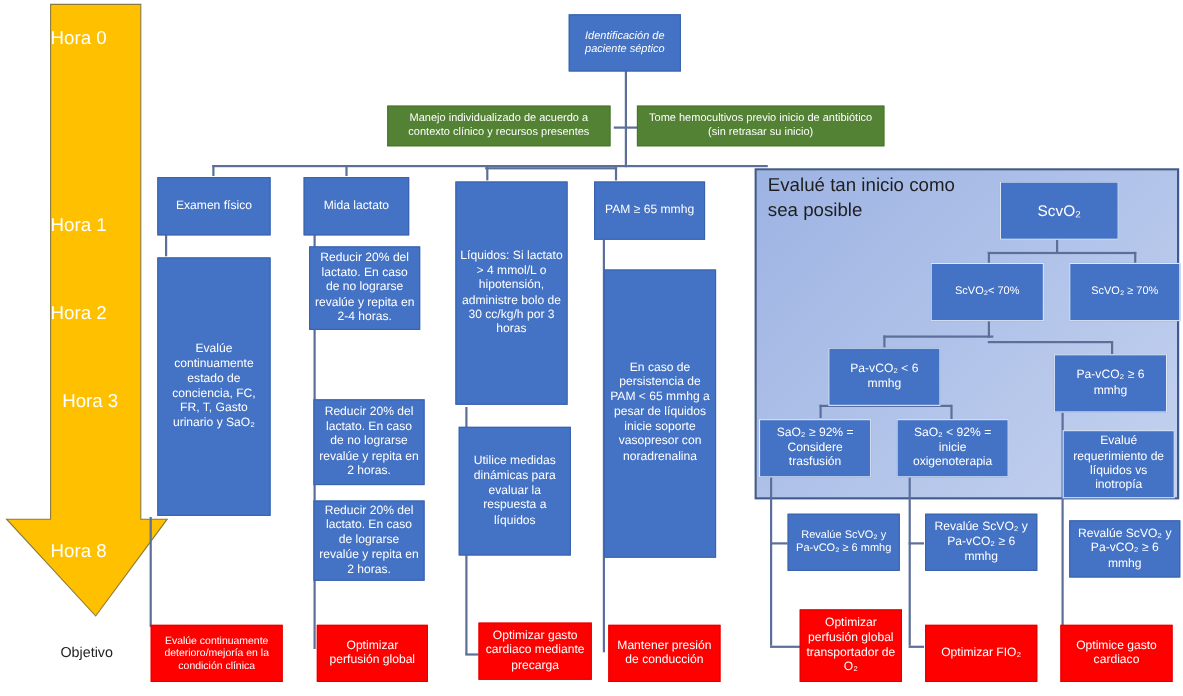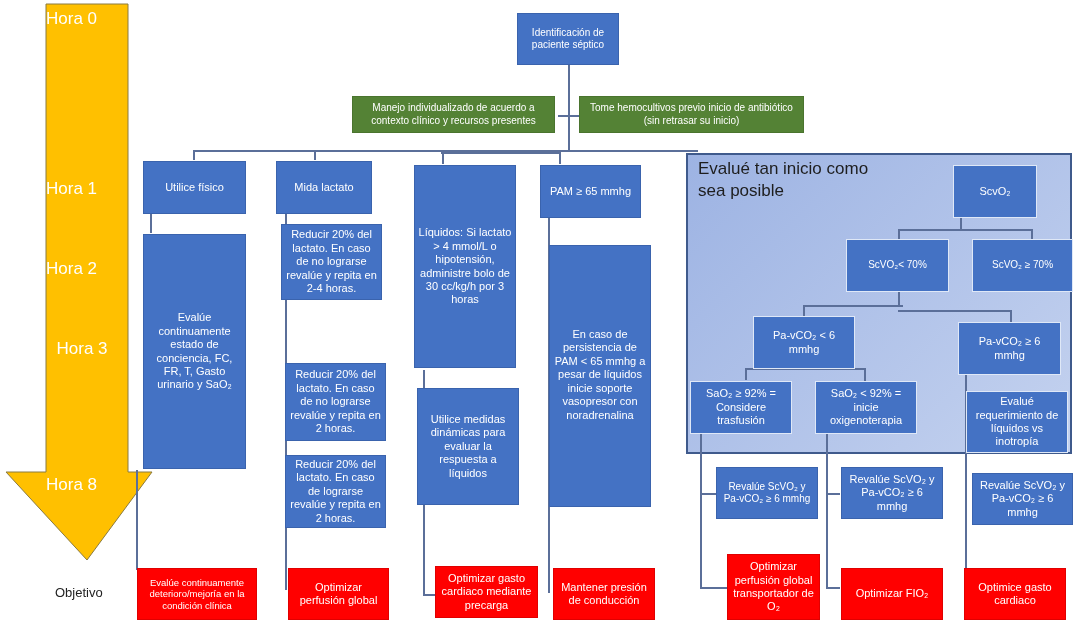"Hora 0" .hour { margin-top: none -> 16px }
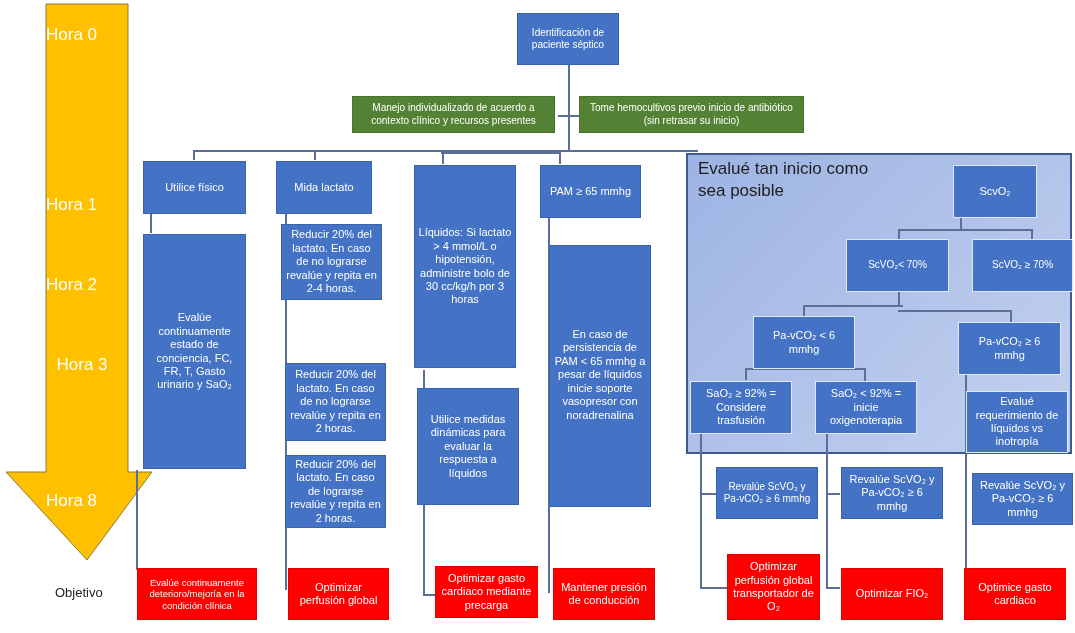"Identificación de paciente séptico" div.box { font-style: none -> italic }
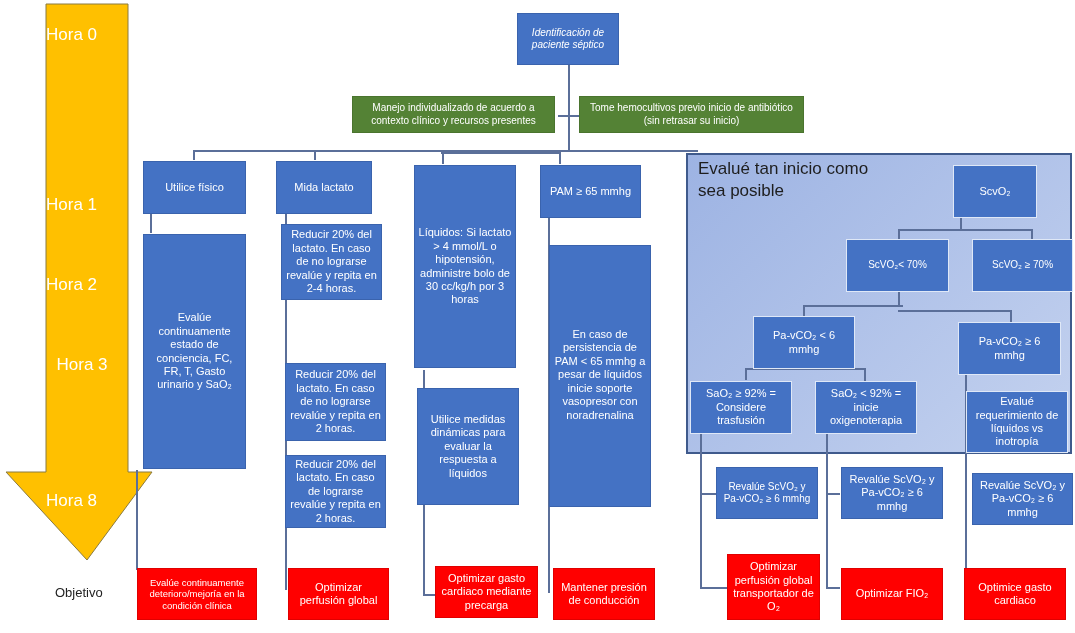"Utilice físico" div.box { text: Utilice -> Examen }
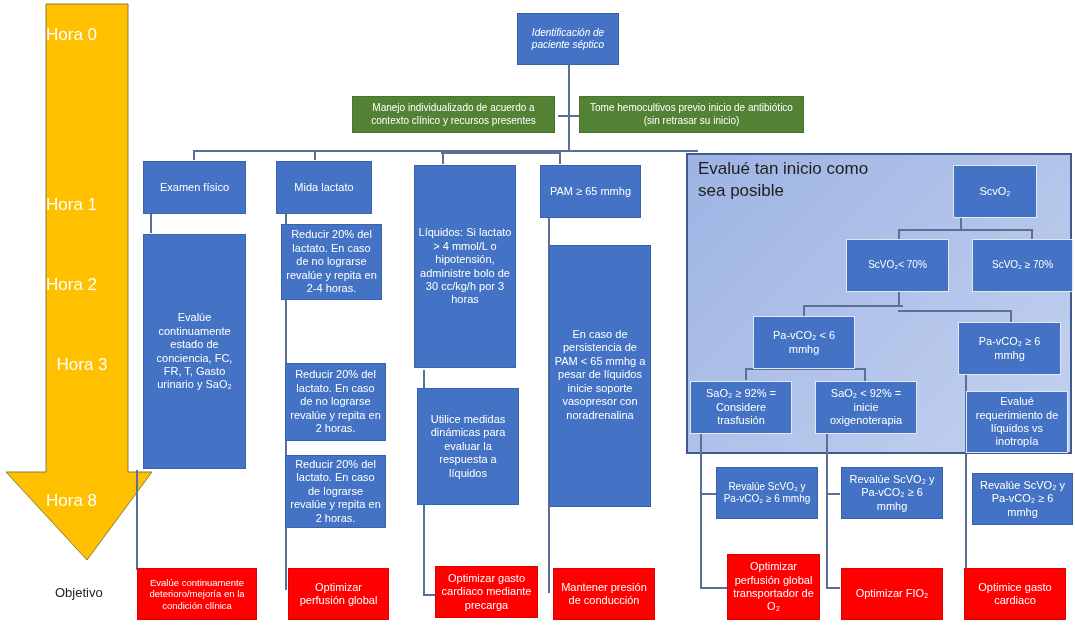"ScvO₂" div.box { font-size: 11px -> 14px; margin-left: 44px -> none; width: 84px -> 108px }
